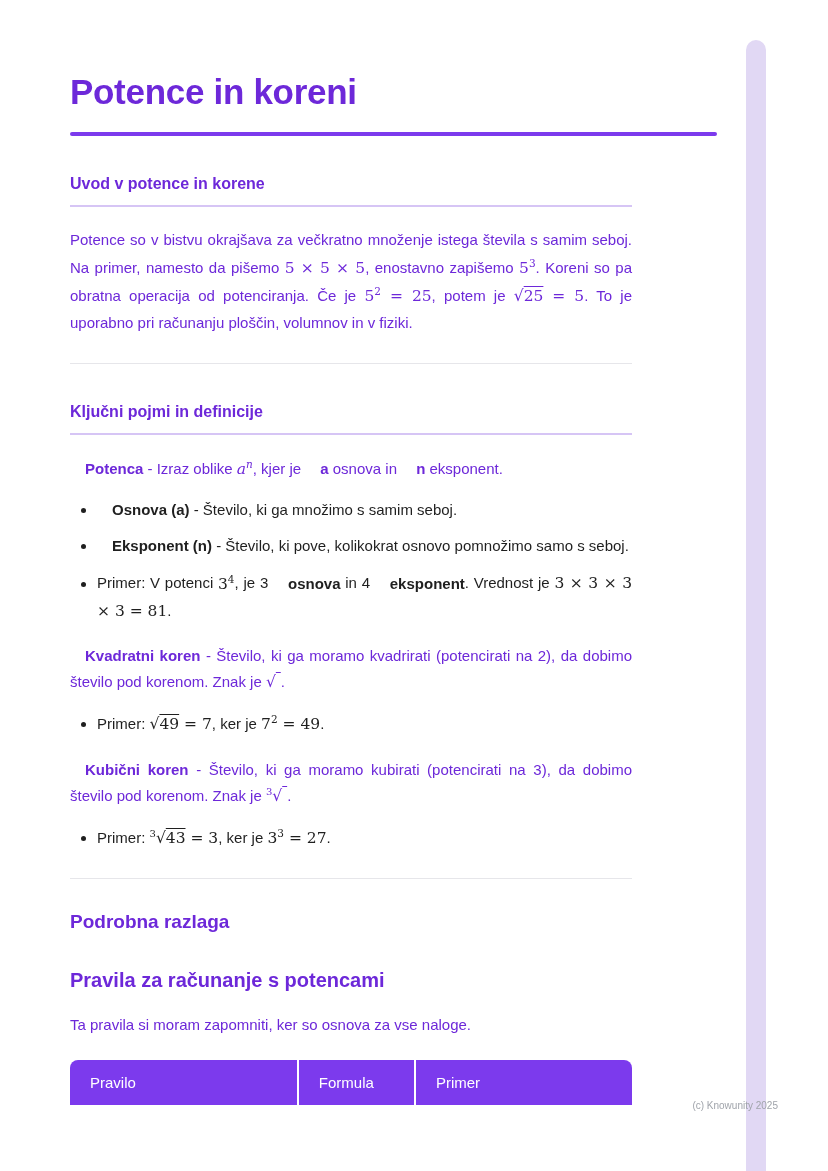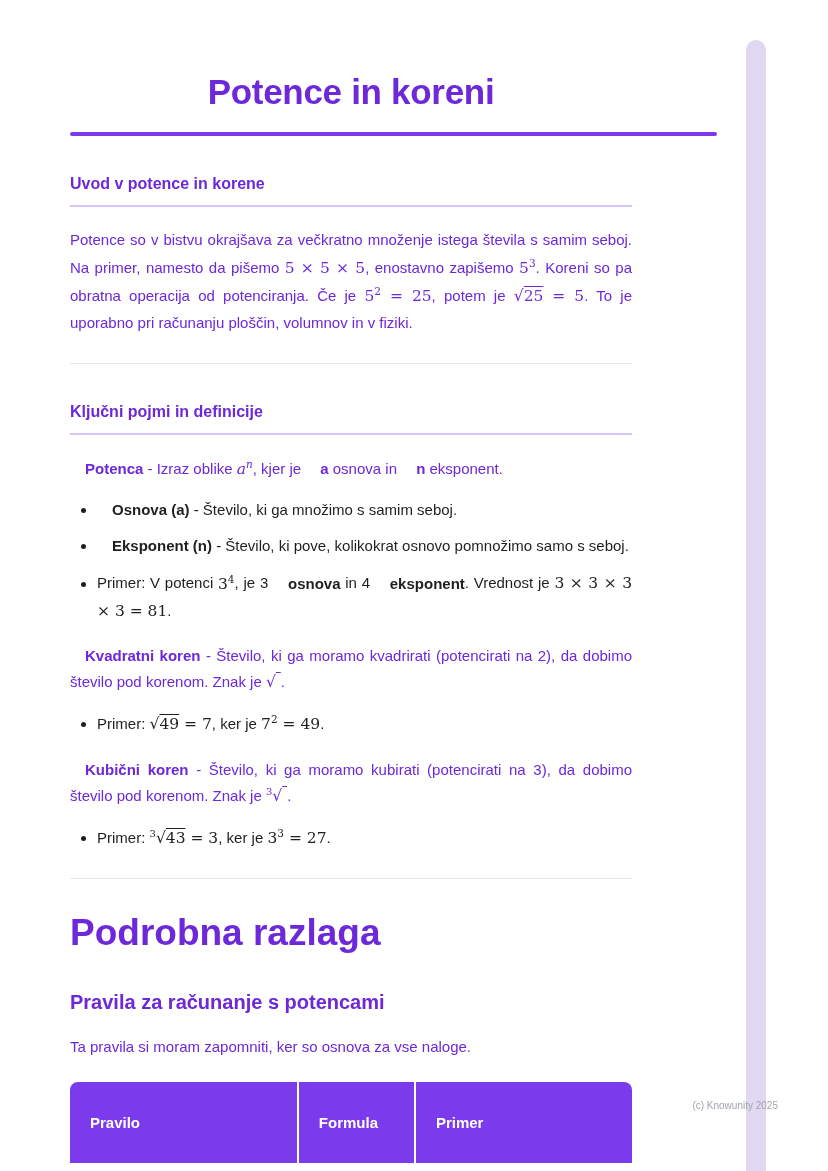"Potence in koreni" h1.doc-title { text-align: center -> none }
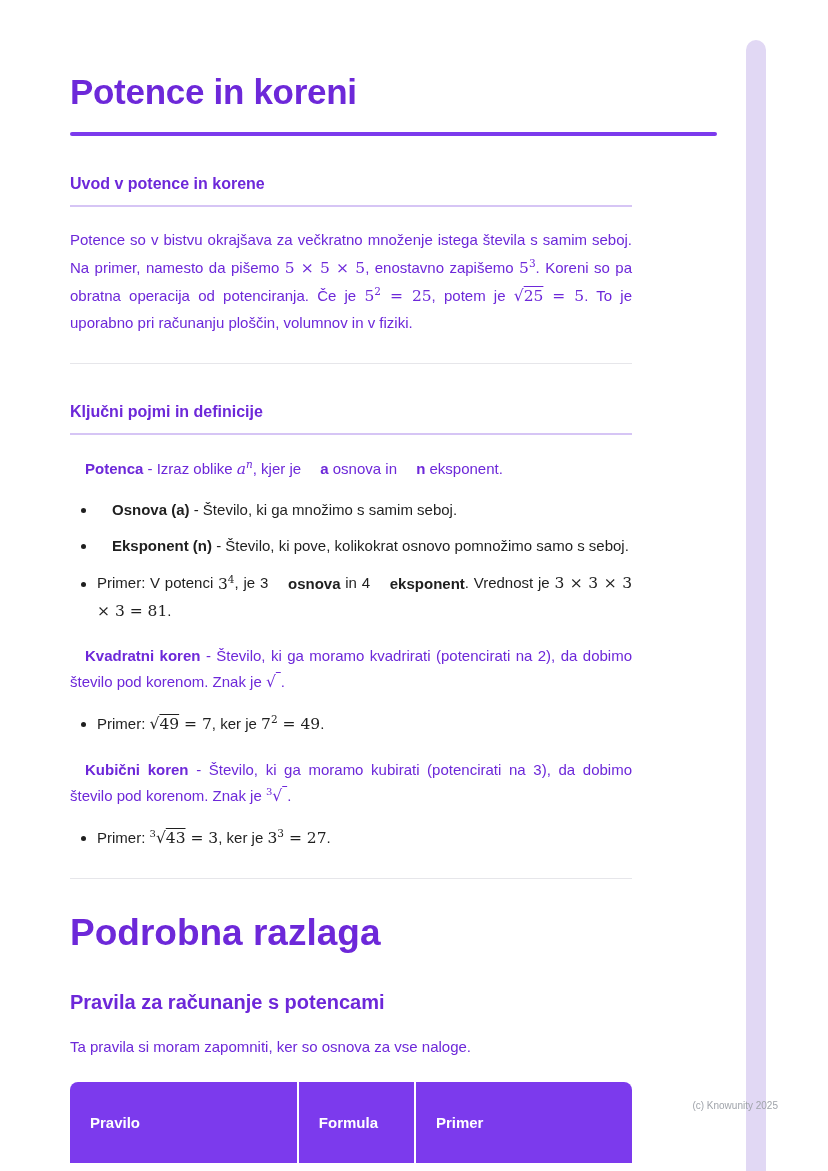"Podrobna razlaga" h2.sec-h.large { font-size: 37px -> 19px }
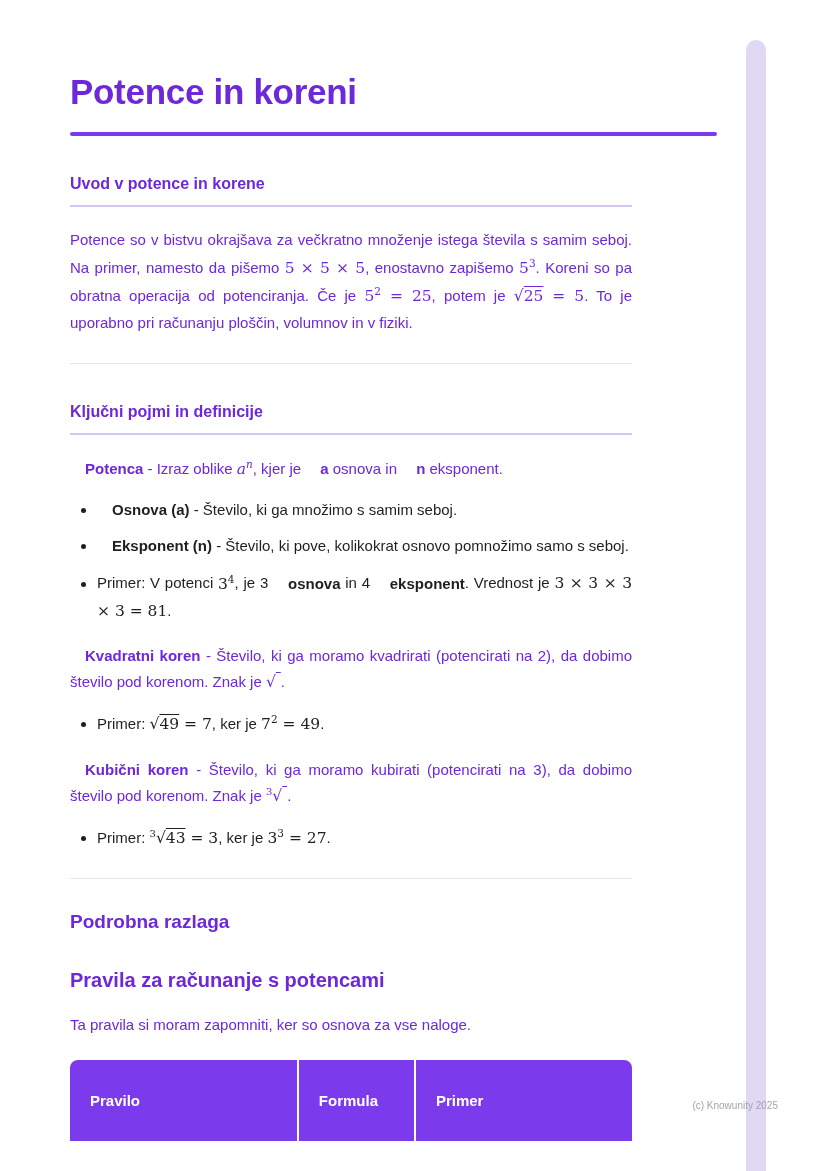"Pravilo" table.rules-table th { font-weight: bold -> normal; padding: 32px 20px -> 14px 20px }
